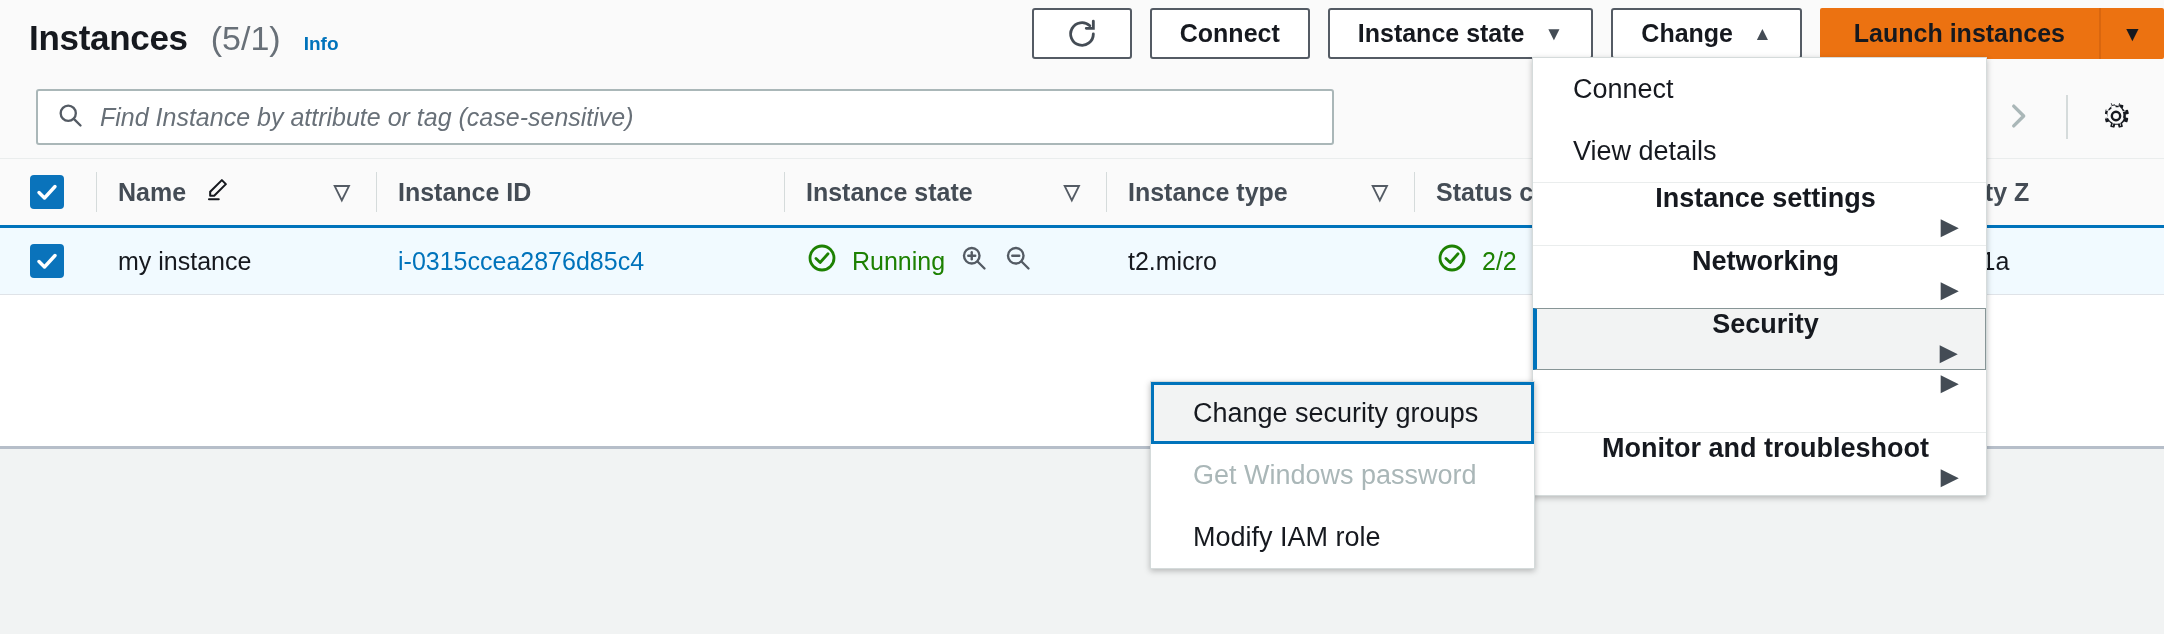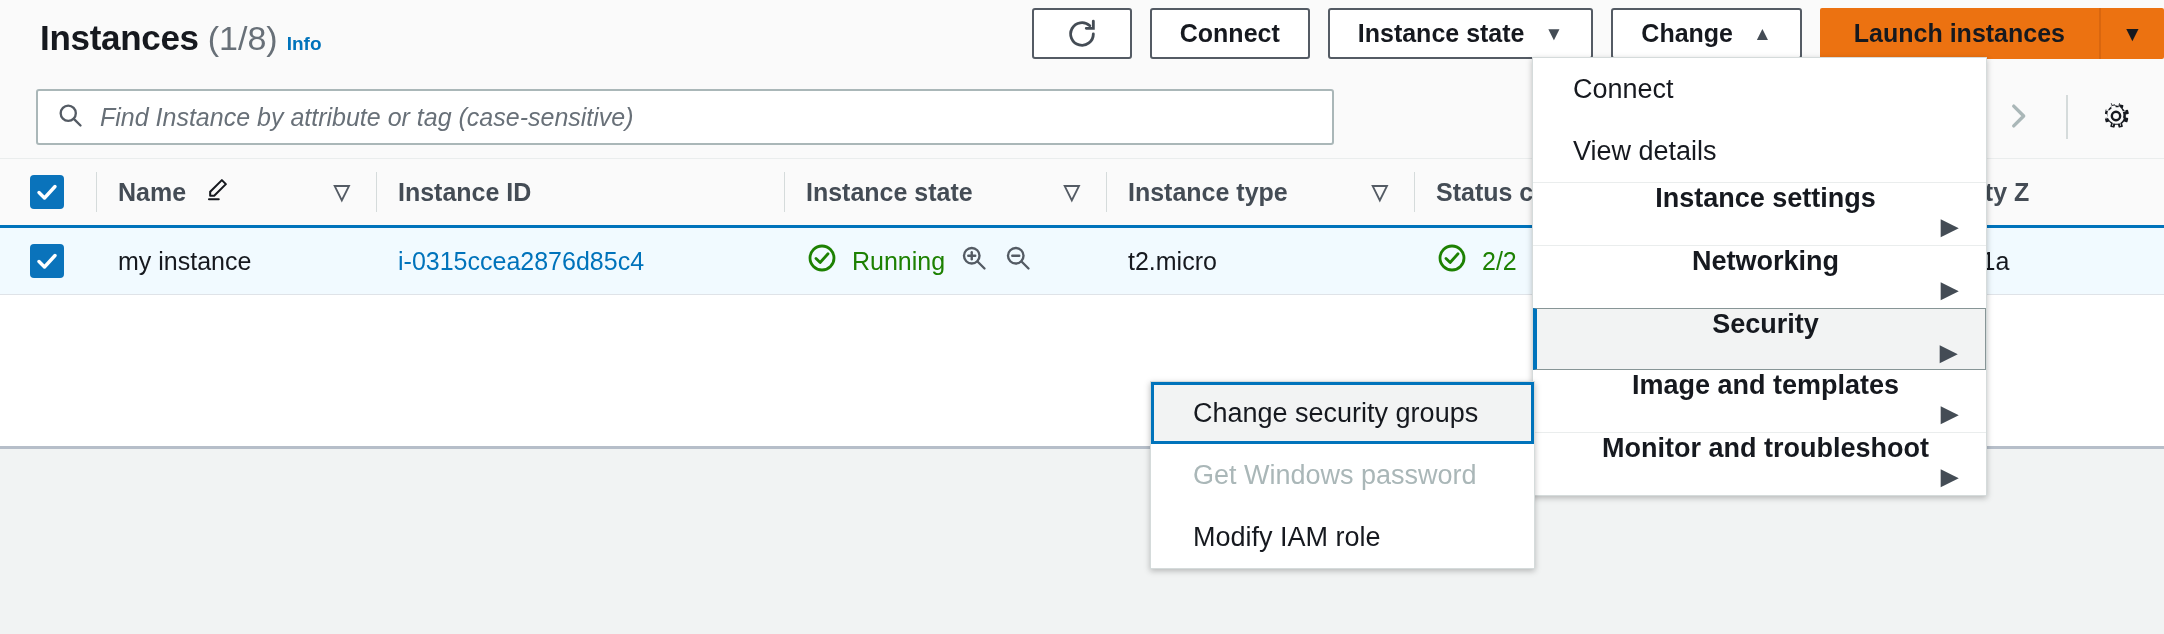"Instances" .title-wrap { gap: 9px -> 23px; padding-left: 40px -> 29px }
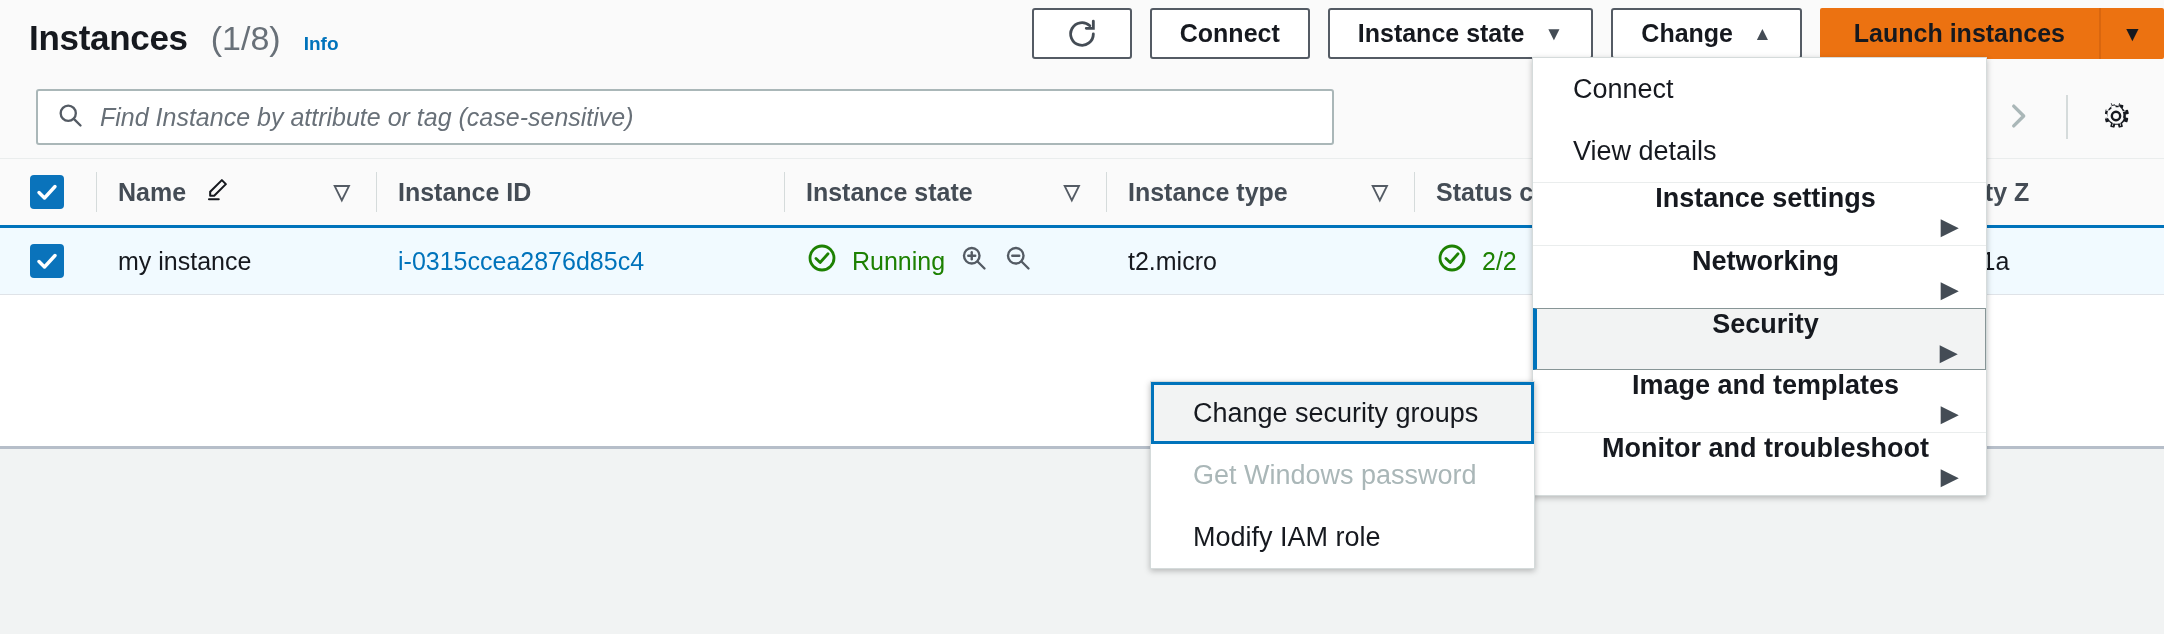"(1/8)" span.title-count { text: 1/8 -> 5/1 }
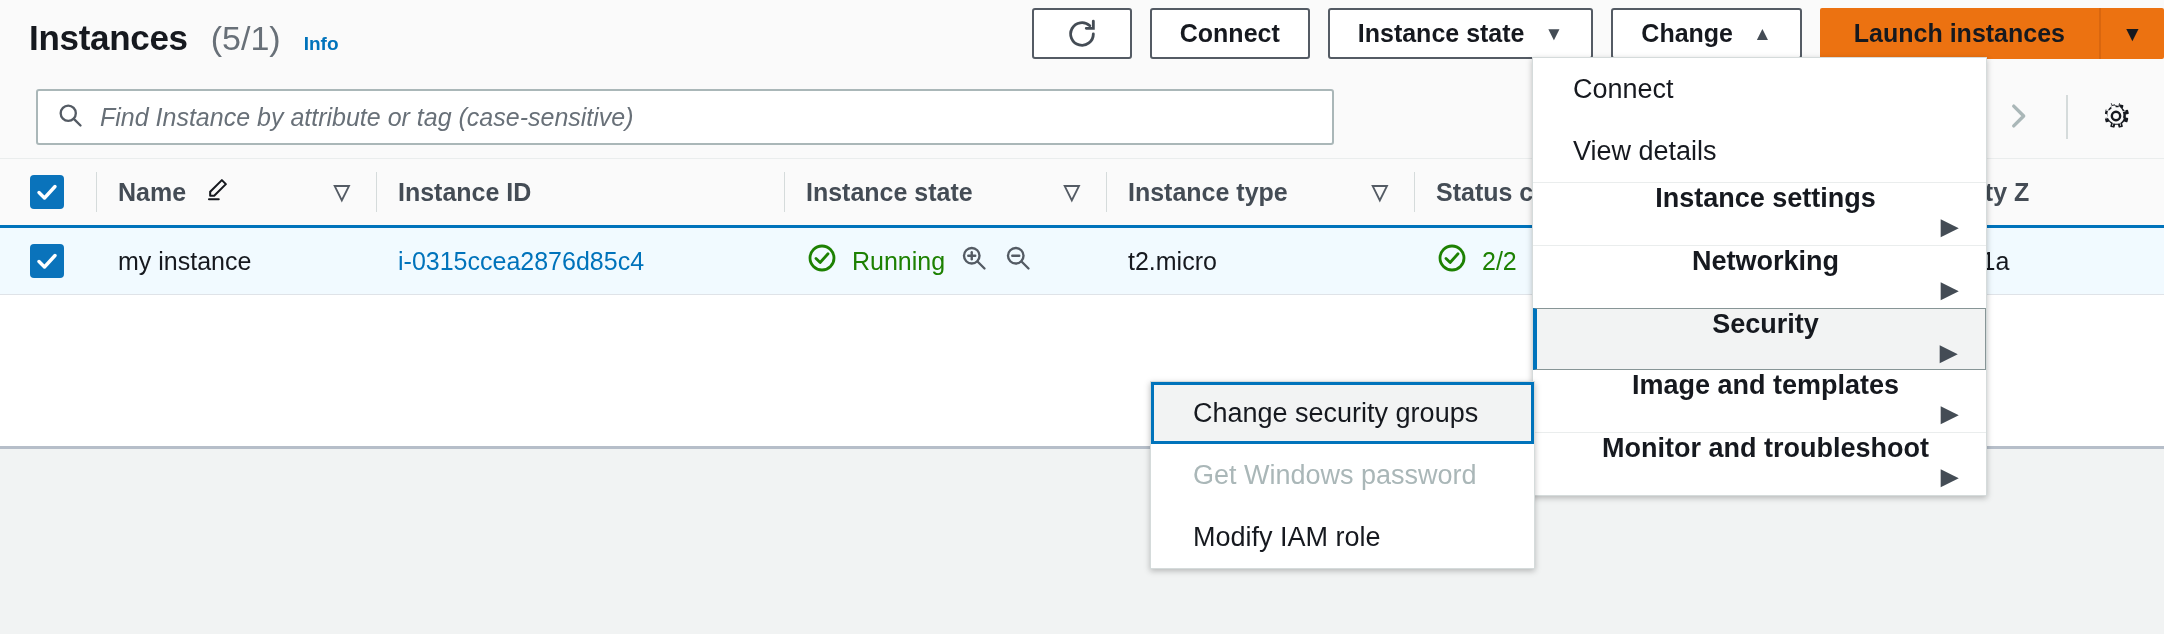"Image and templates" span { html: <span>Image and templates</span> -> none }
